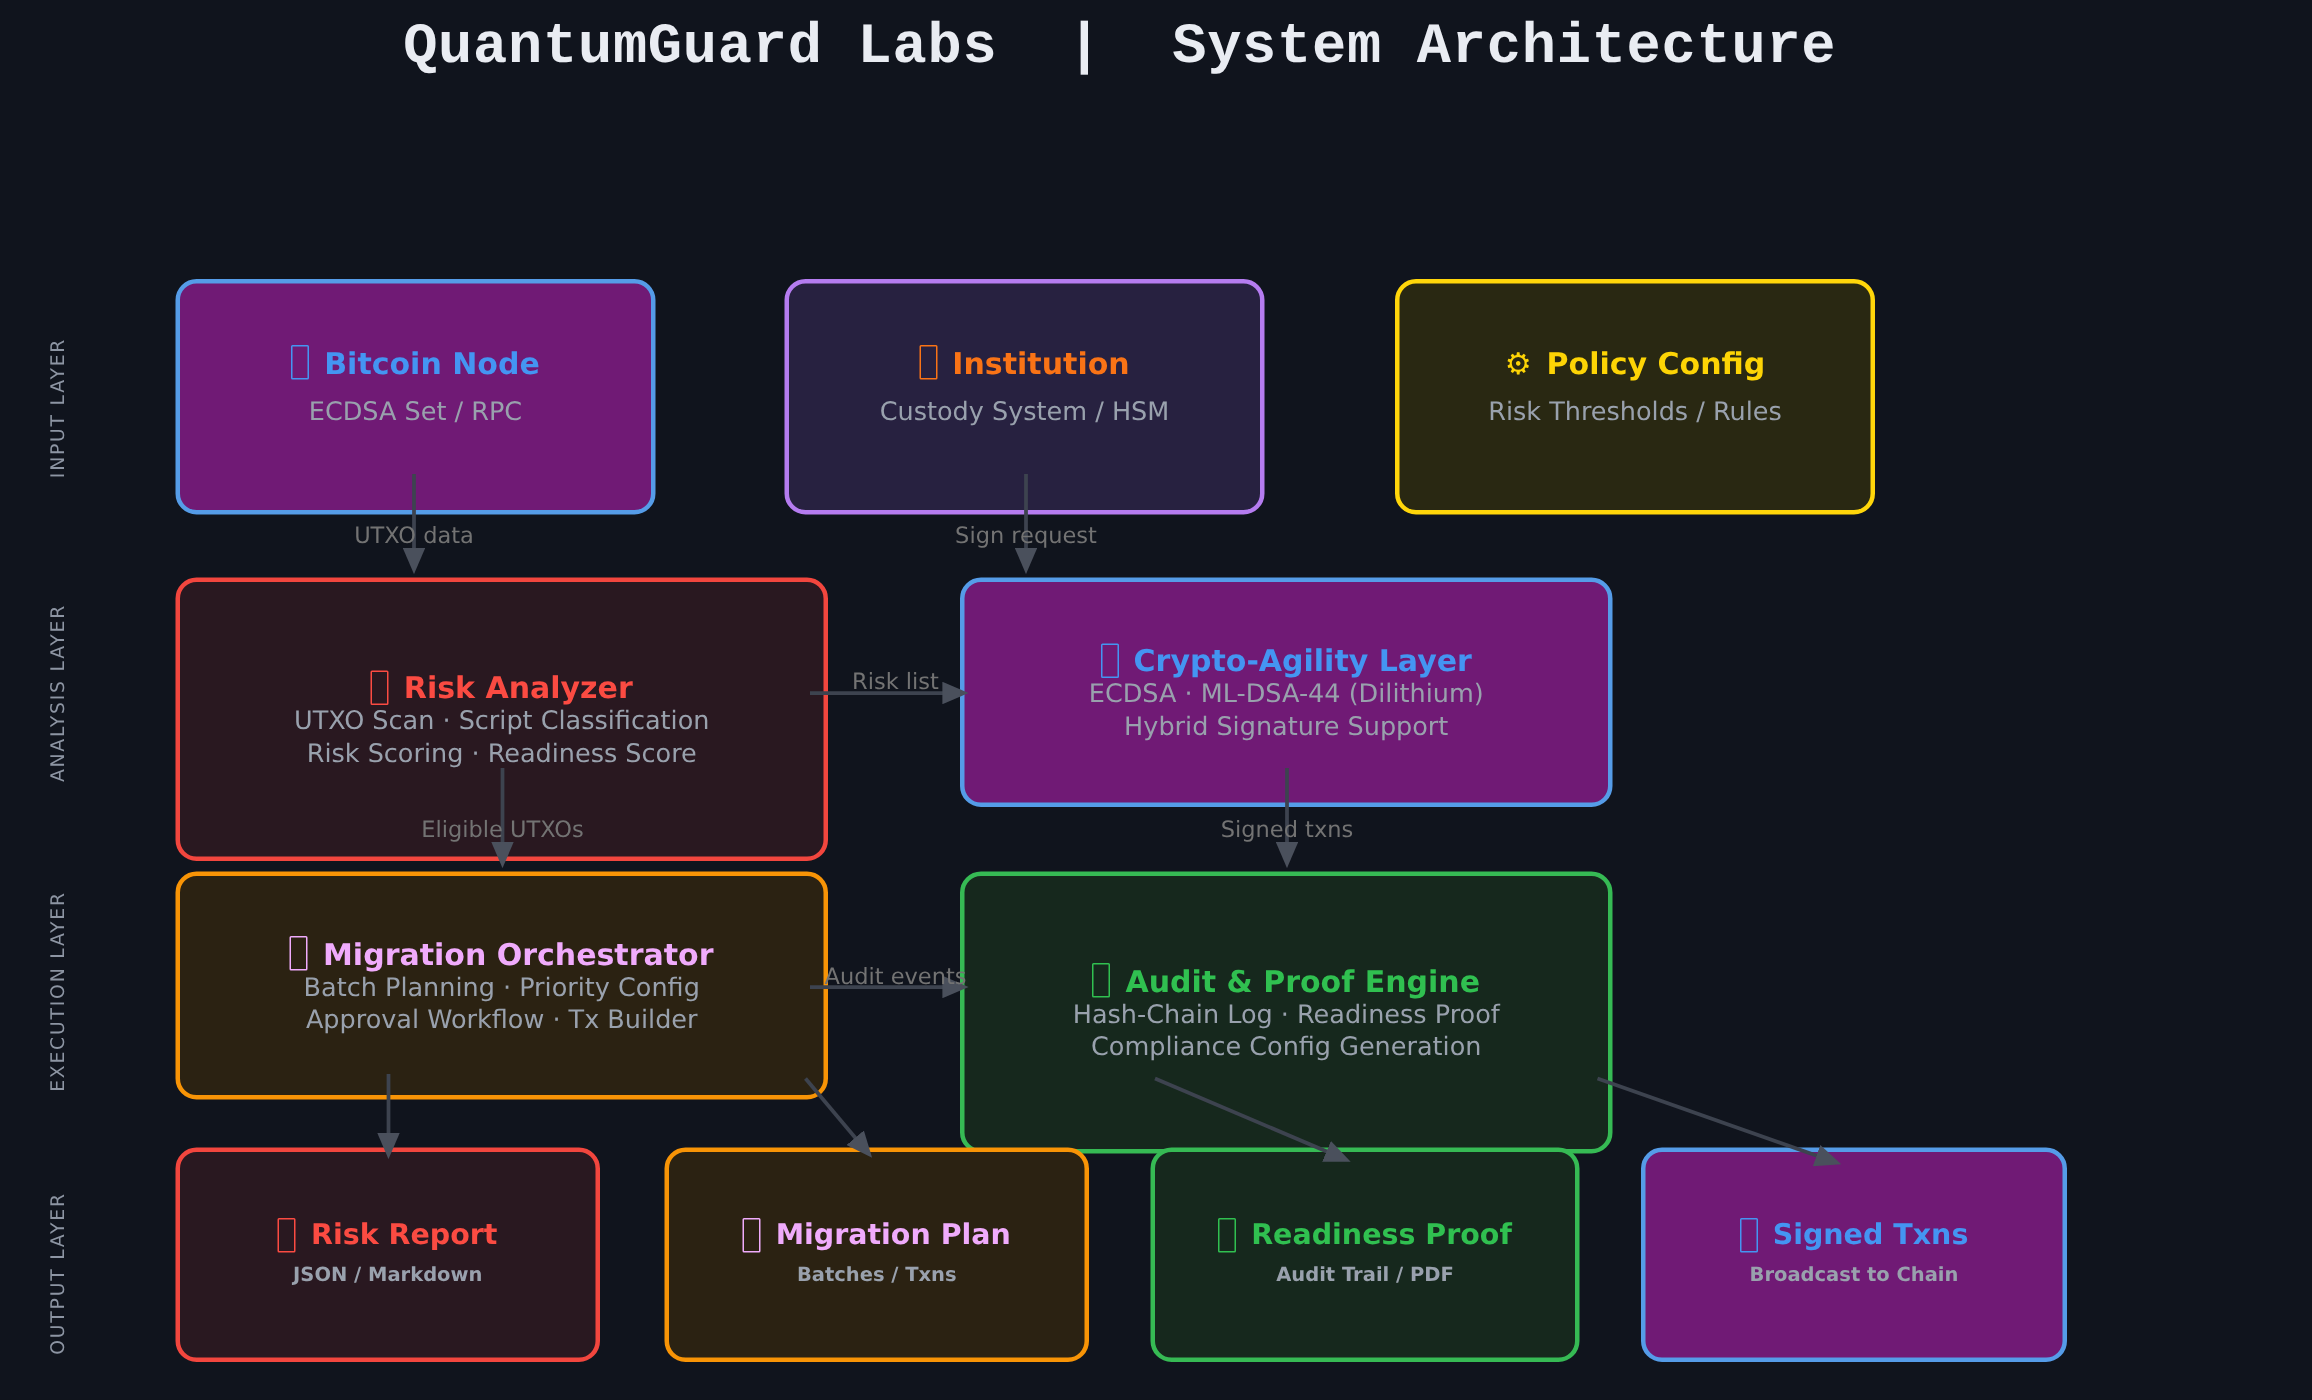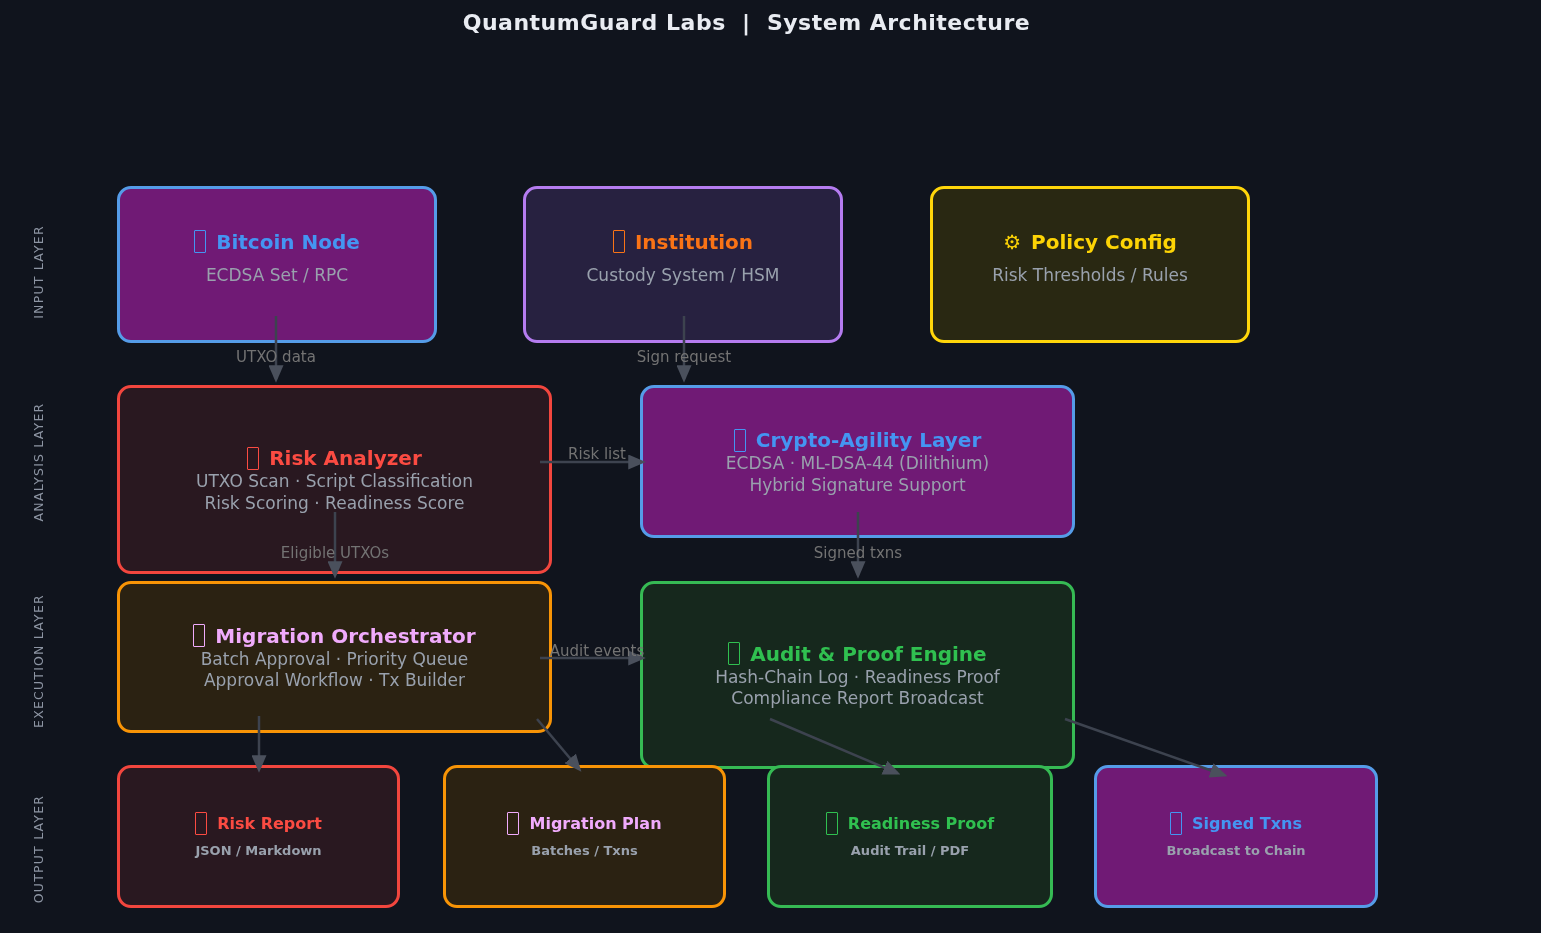"QuantumGuard Labs | System Architecture" .page-title { font-family: none -> Liberation Mono, monospace; font-size: 22px -> 38px }
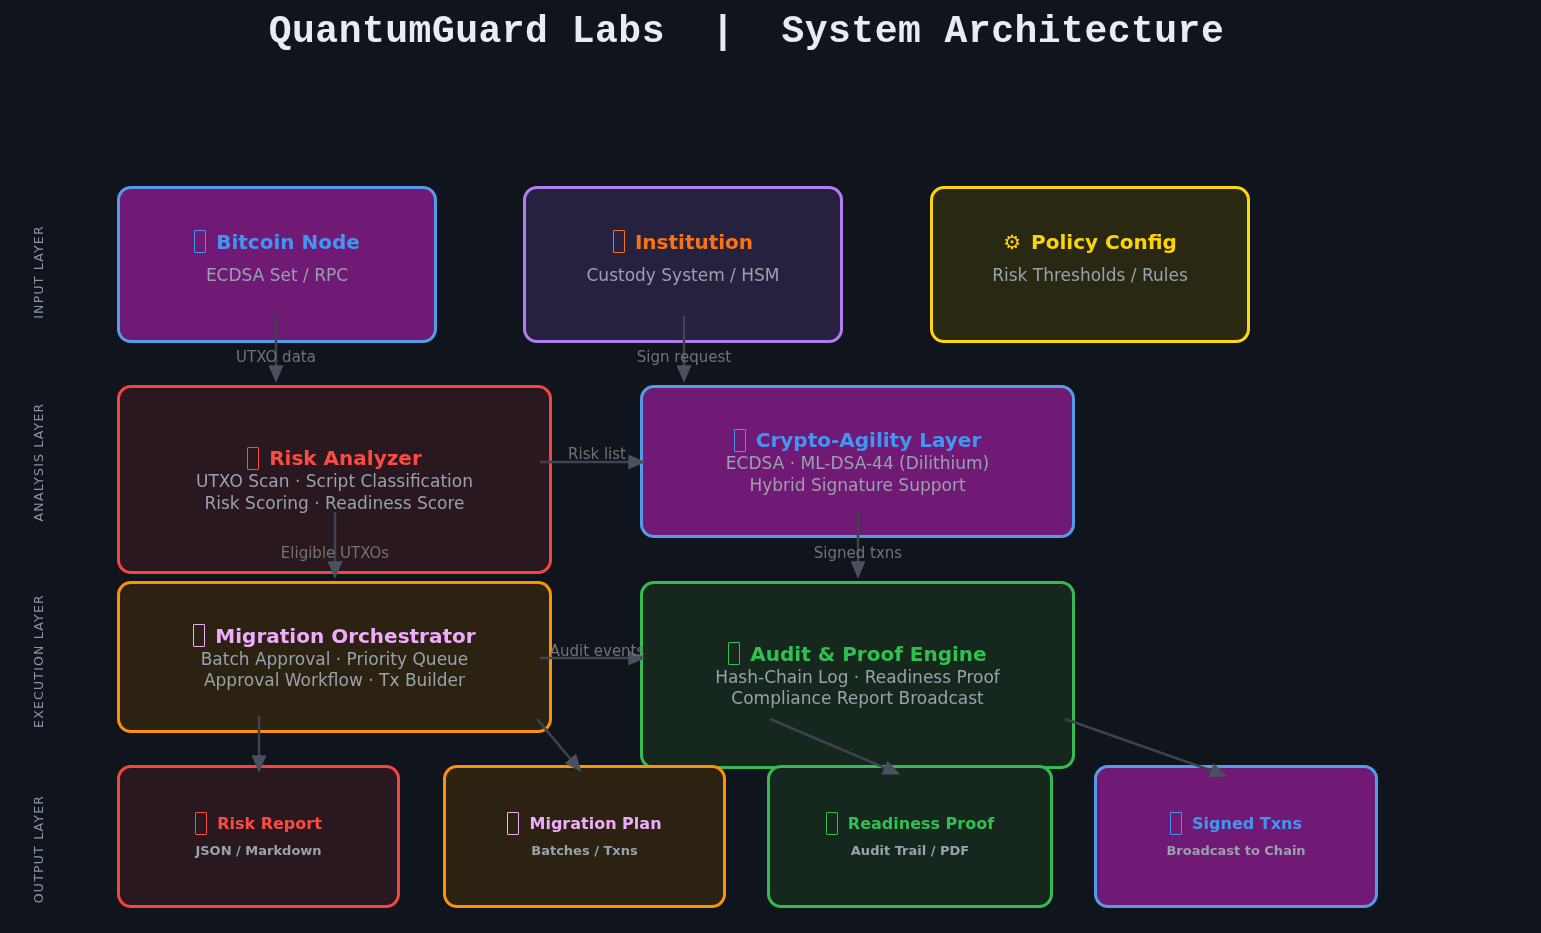"Batch Approval · Priority Queue" div.node-sub { text: Approval · Priority Queue -> Planning · Priority Config }
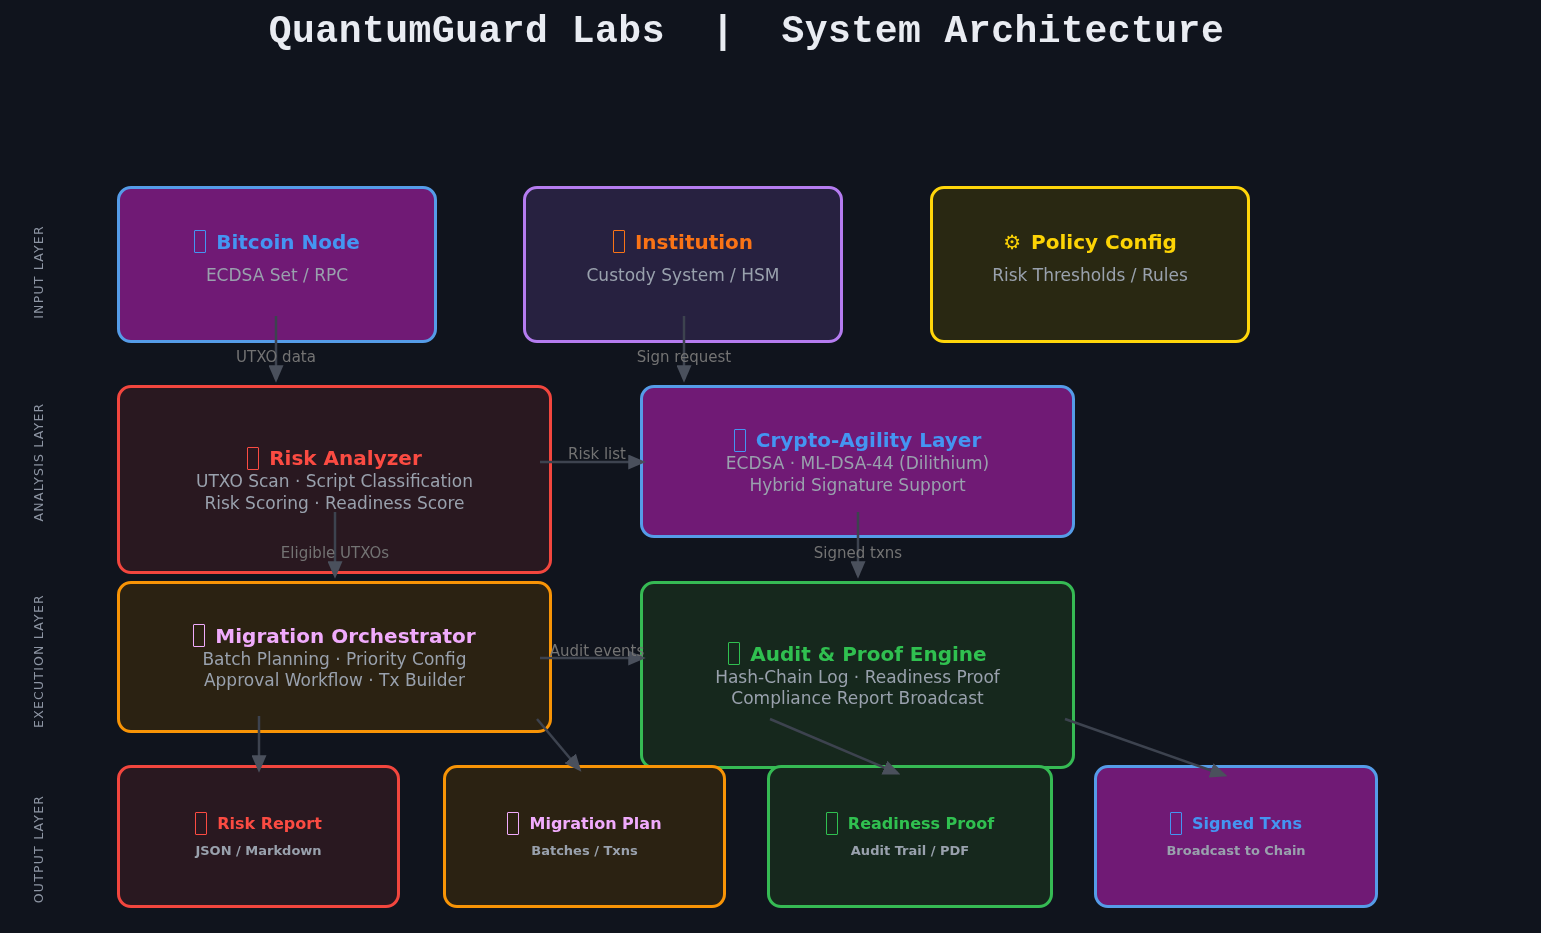"Compliance Report Broadcast" div.node-sub { text: Report Broadcast -> Config Generation }
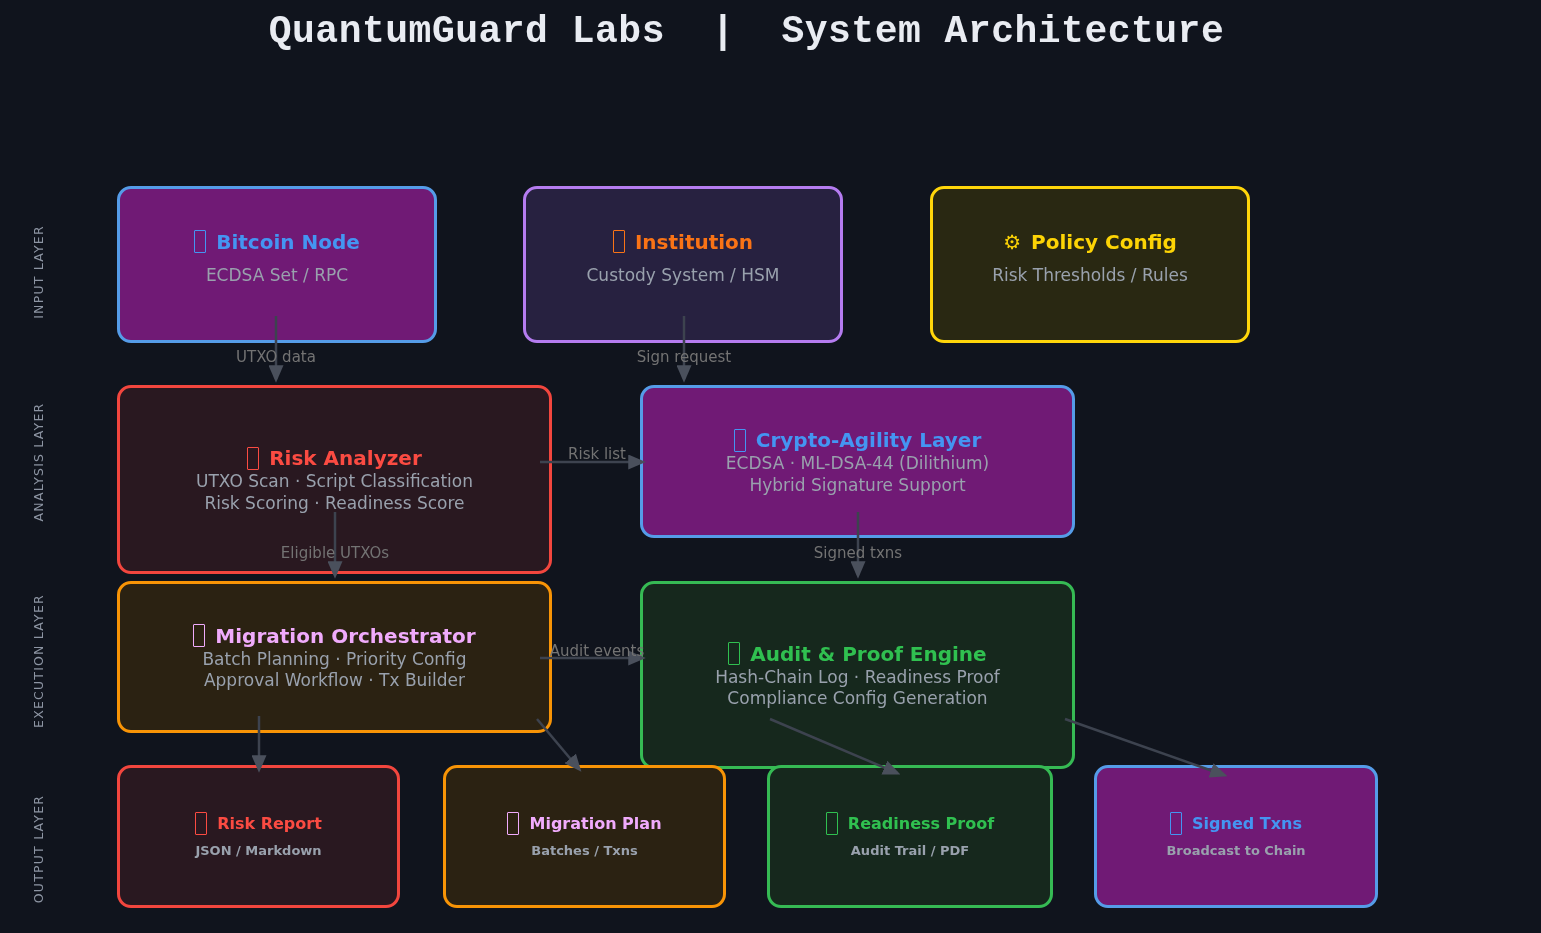"Risk Report" .node.sm .node-title { font-size: 16px -> 19px }
